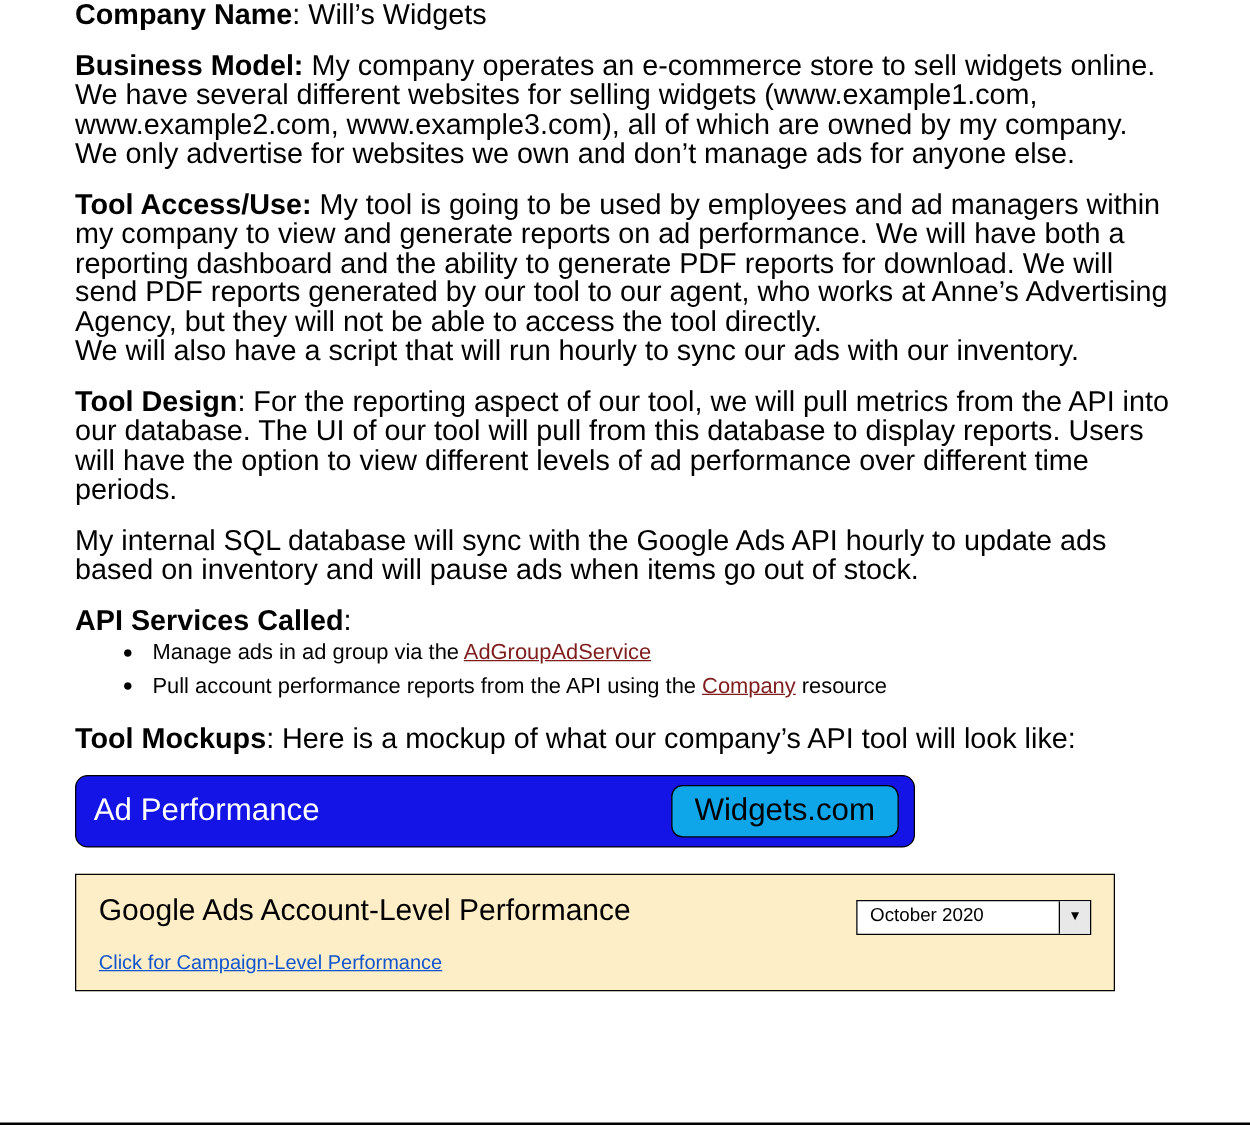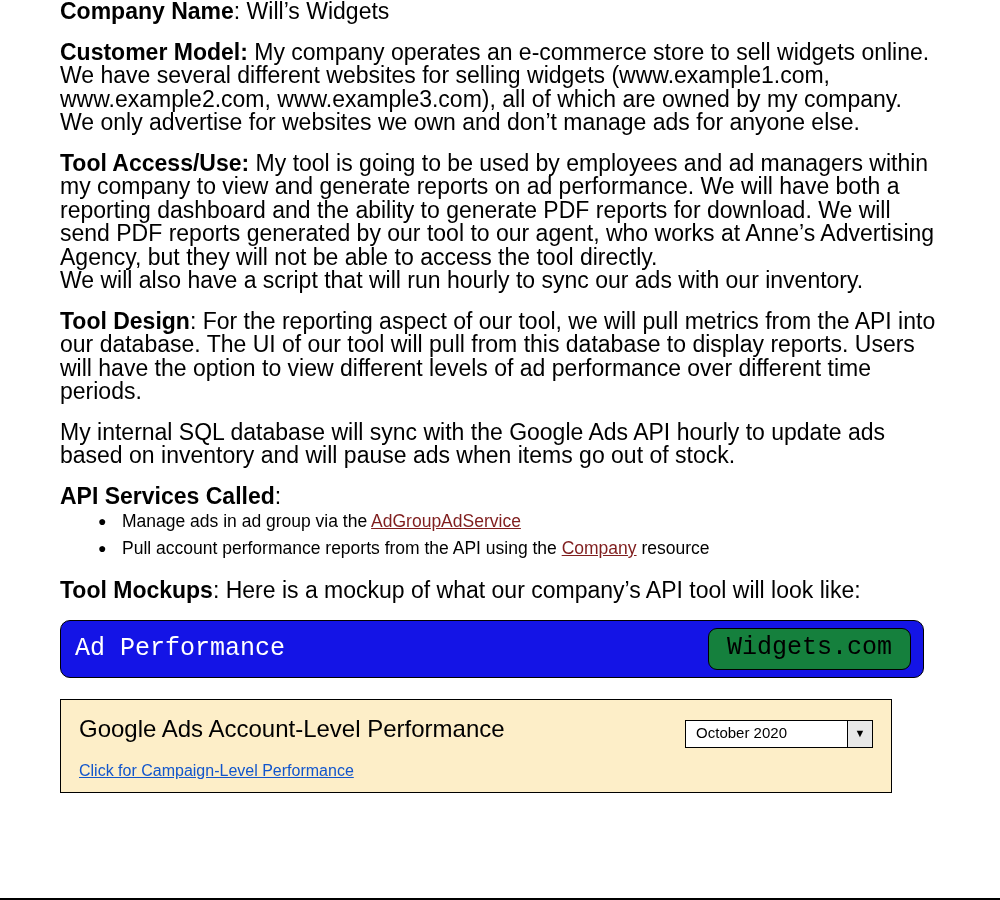"Customer Model:" span.lbl { text: Customer -> Business }
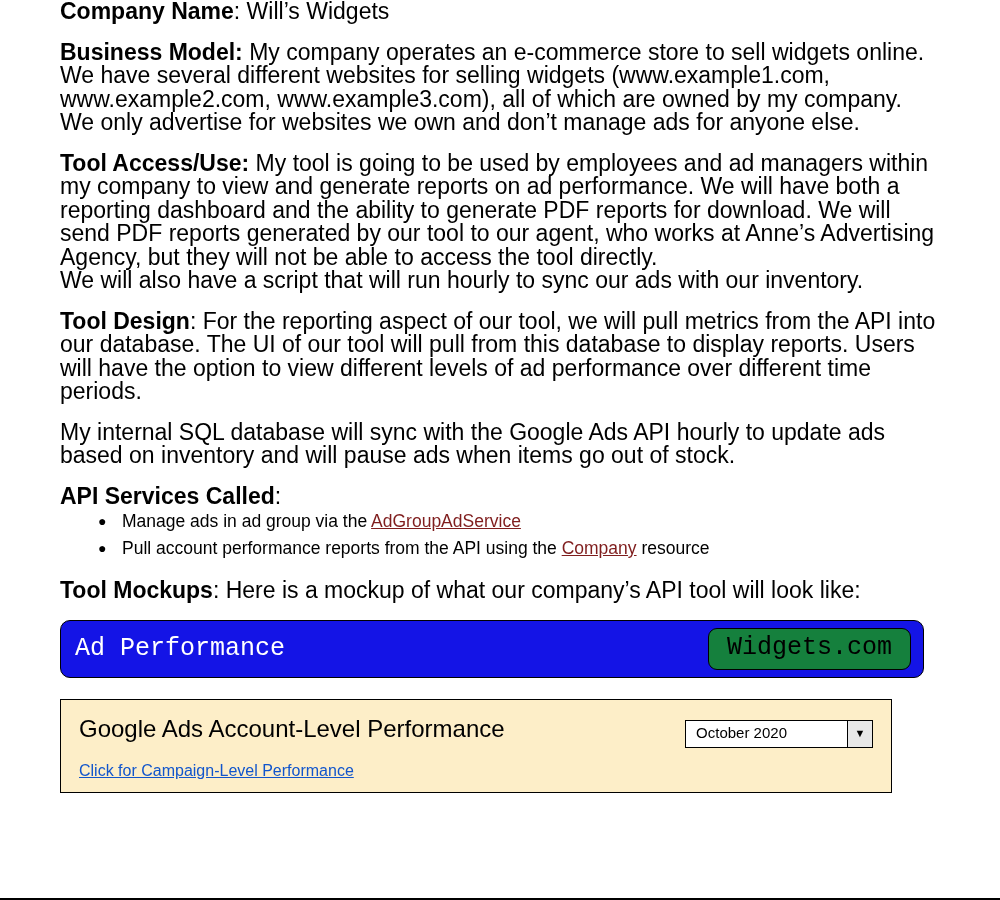"Ad Performance" .banner { font-family: Liberation Mono, monospace -> none; width: 864px -> 672px }
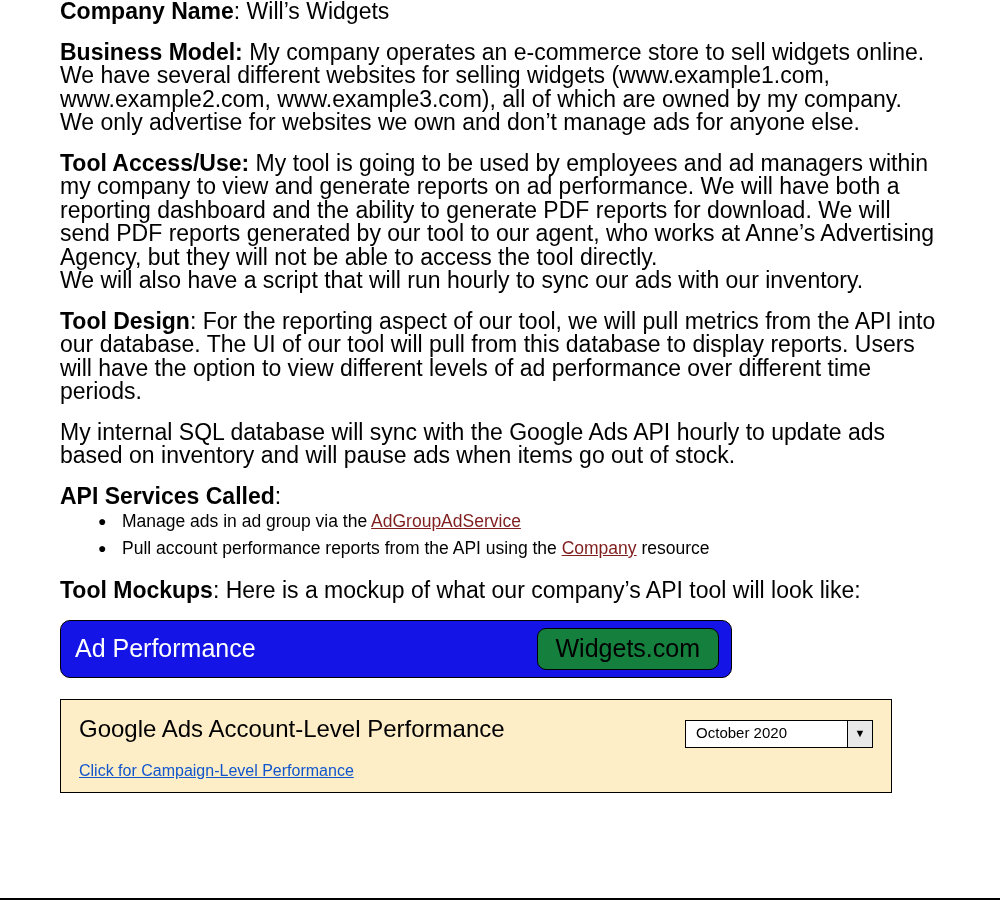"Widgets.com" .banner-site { background: #15803d -> #0ea5e9 }
